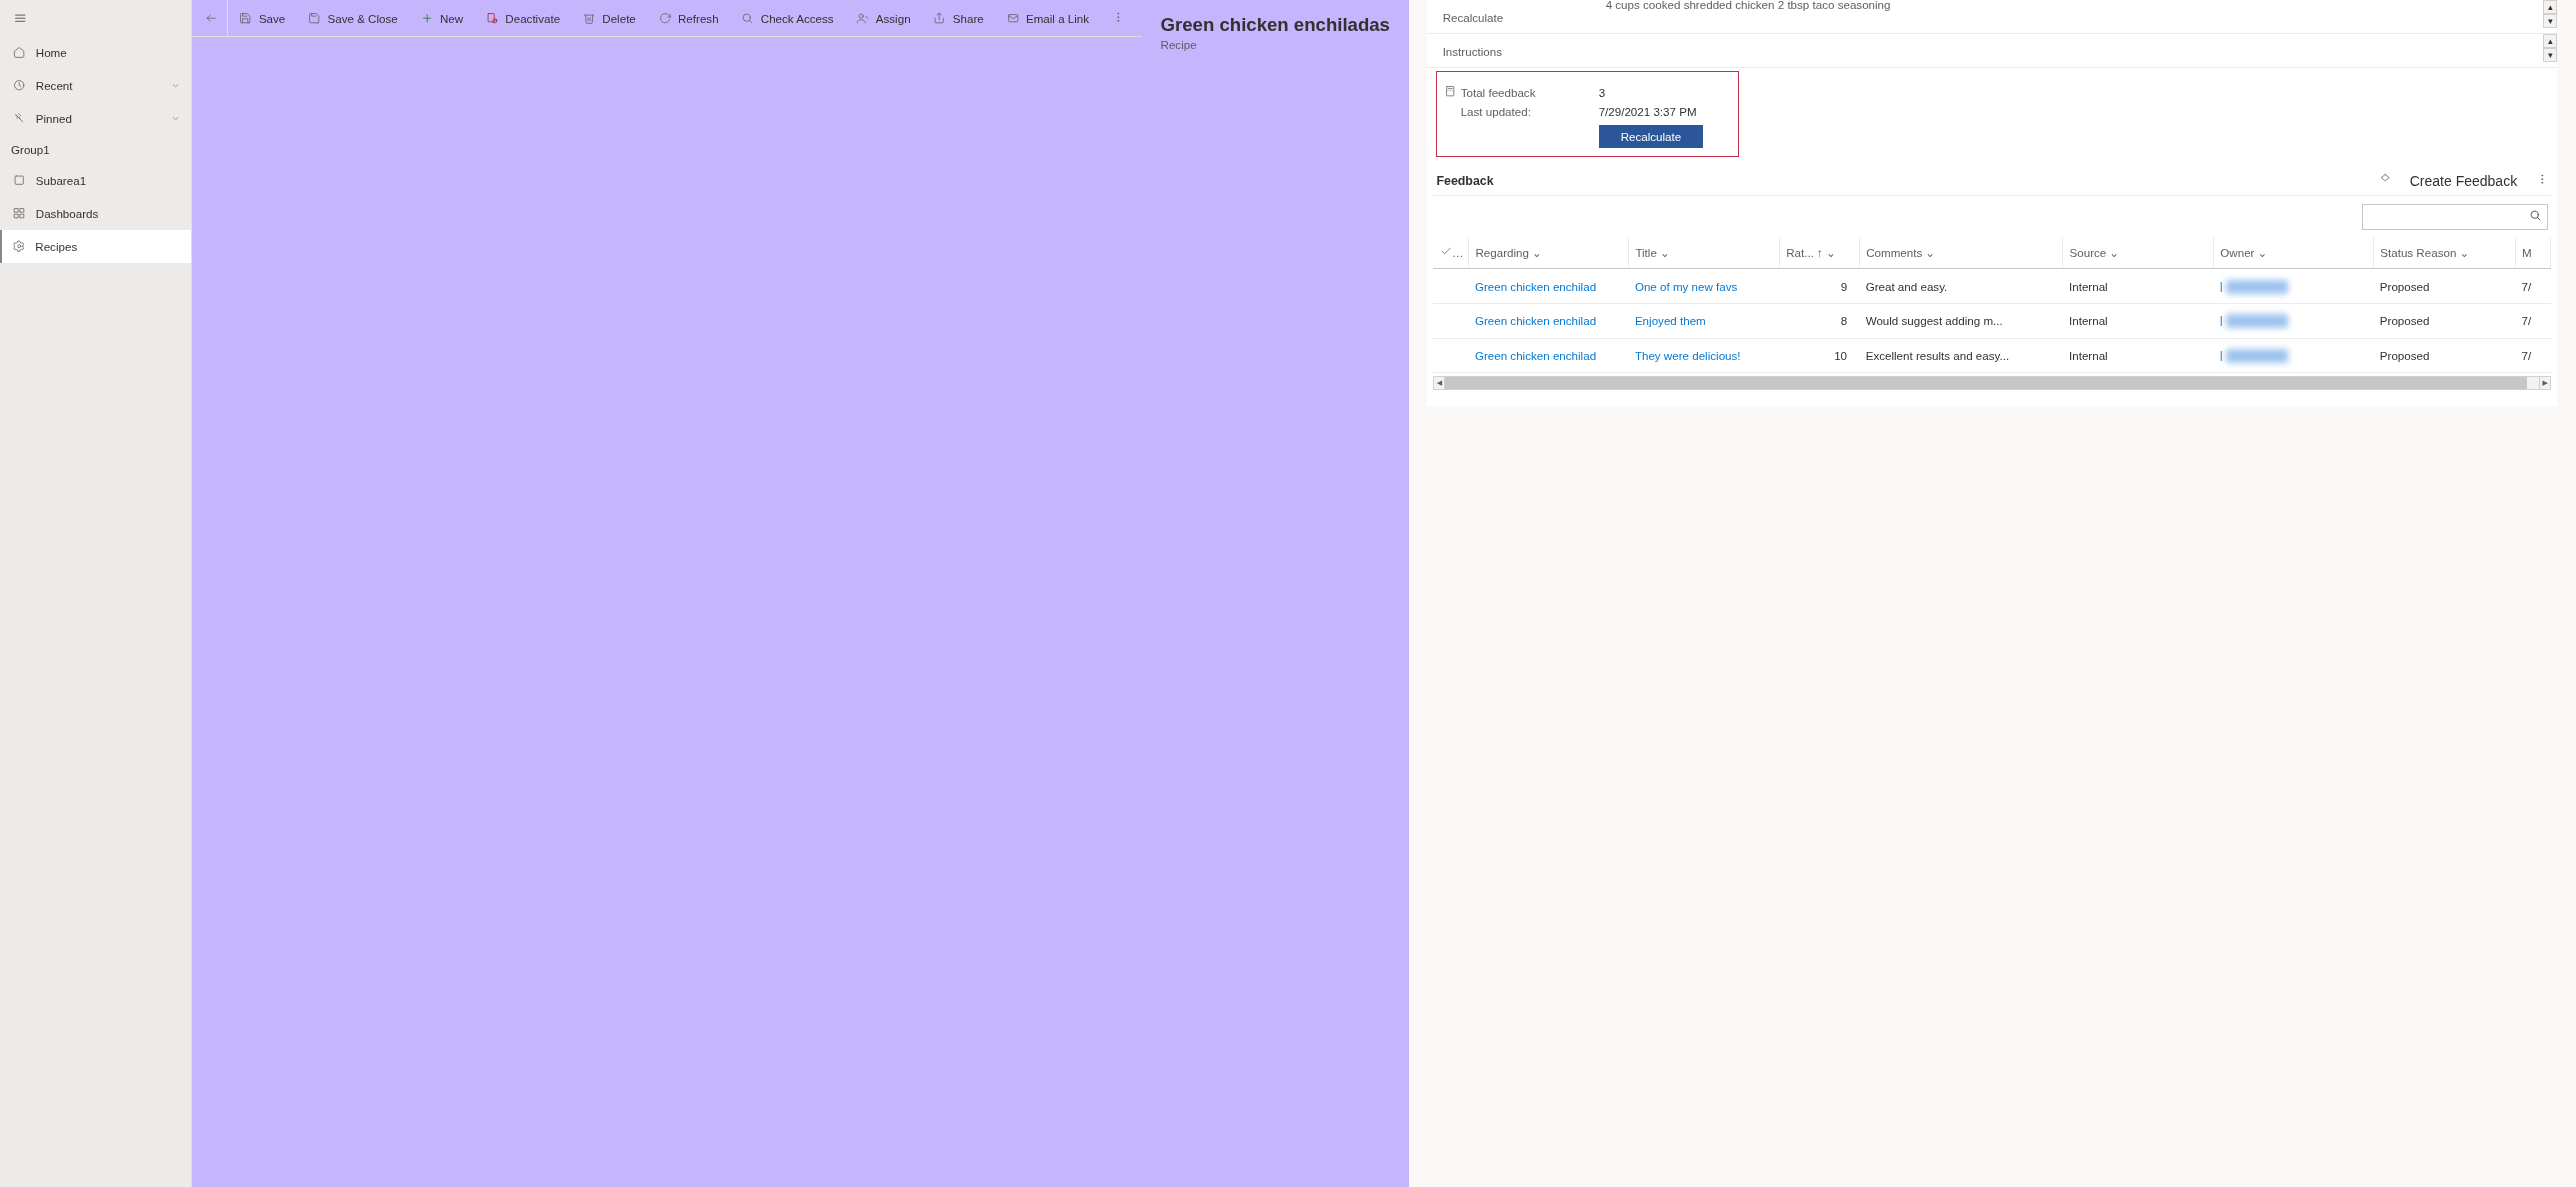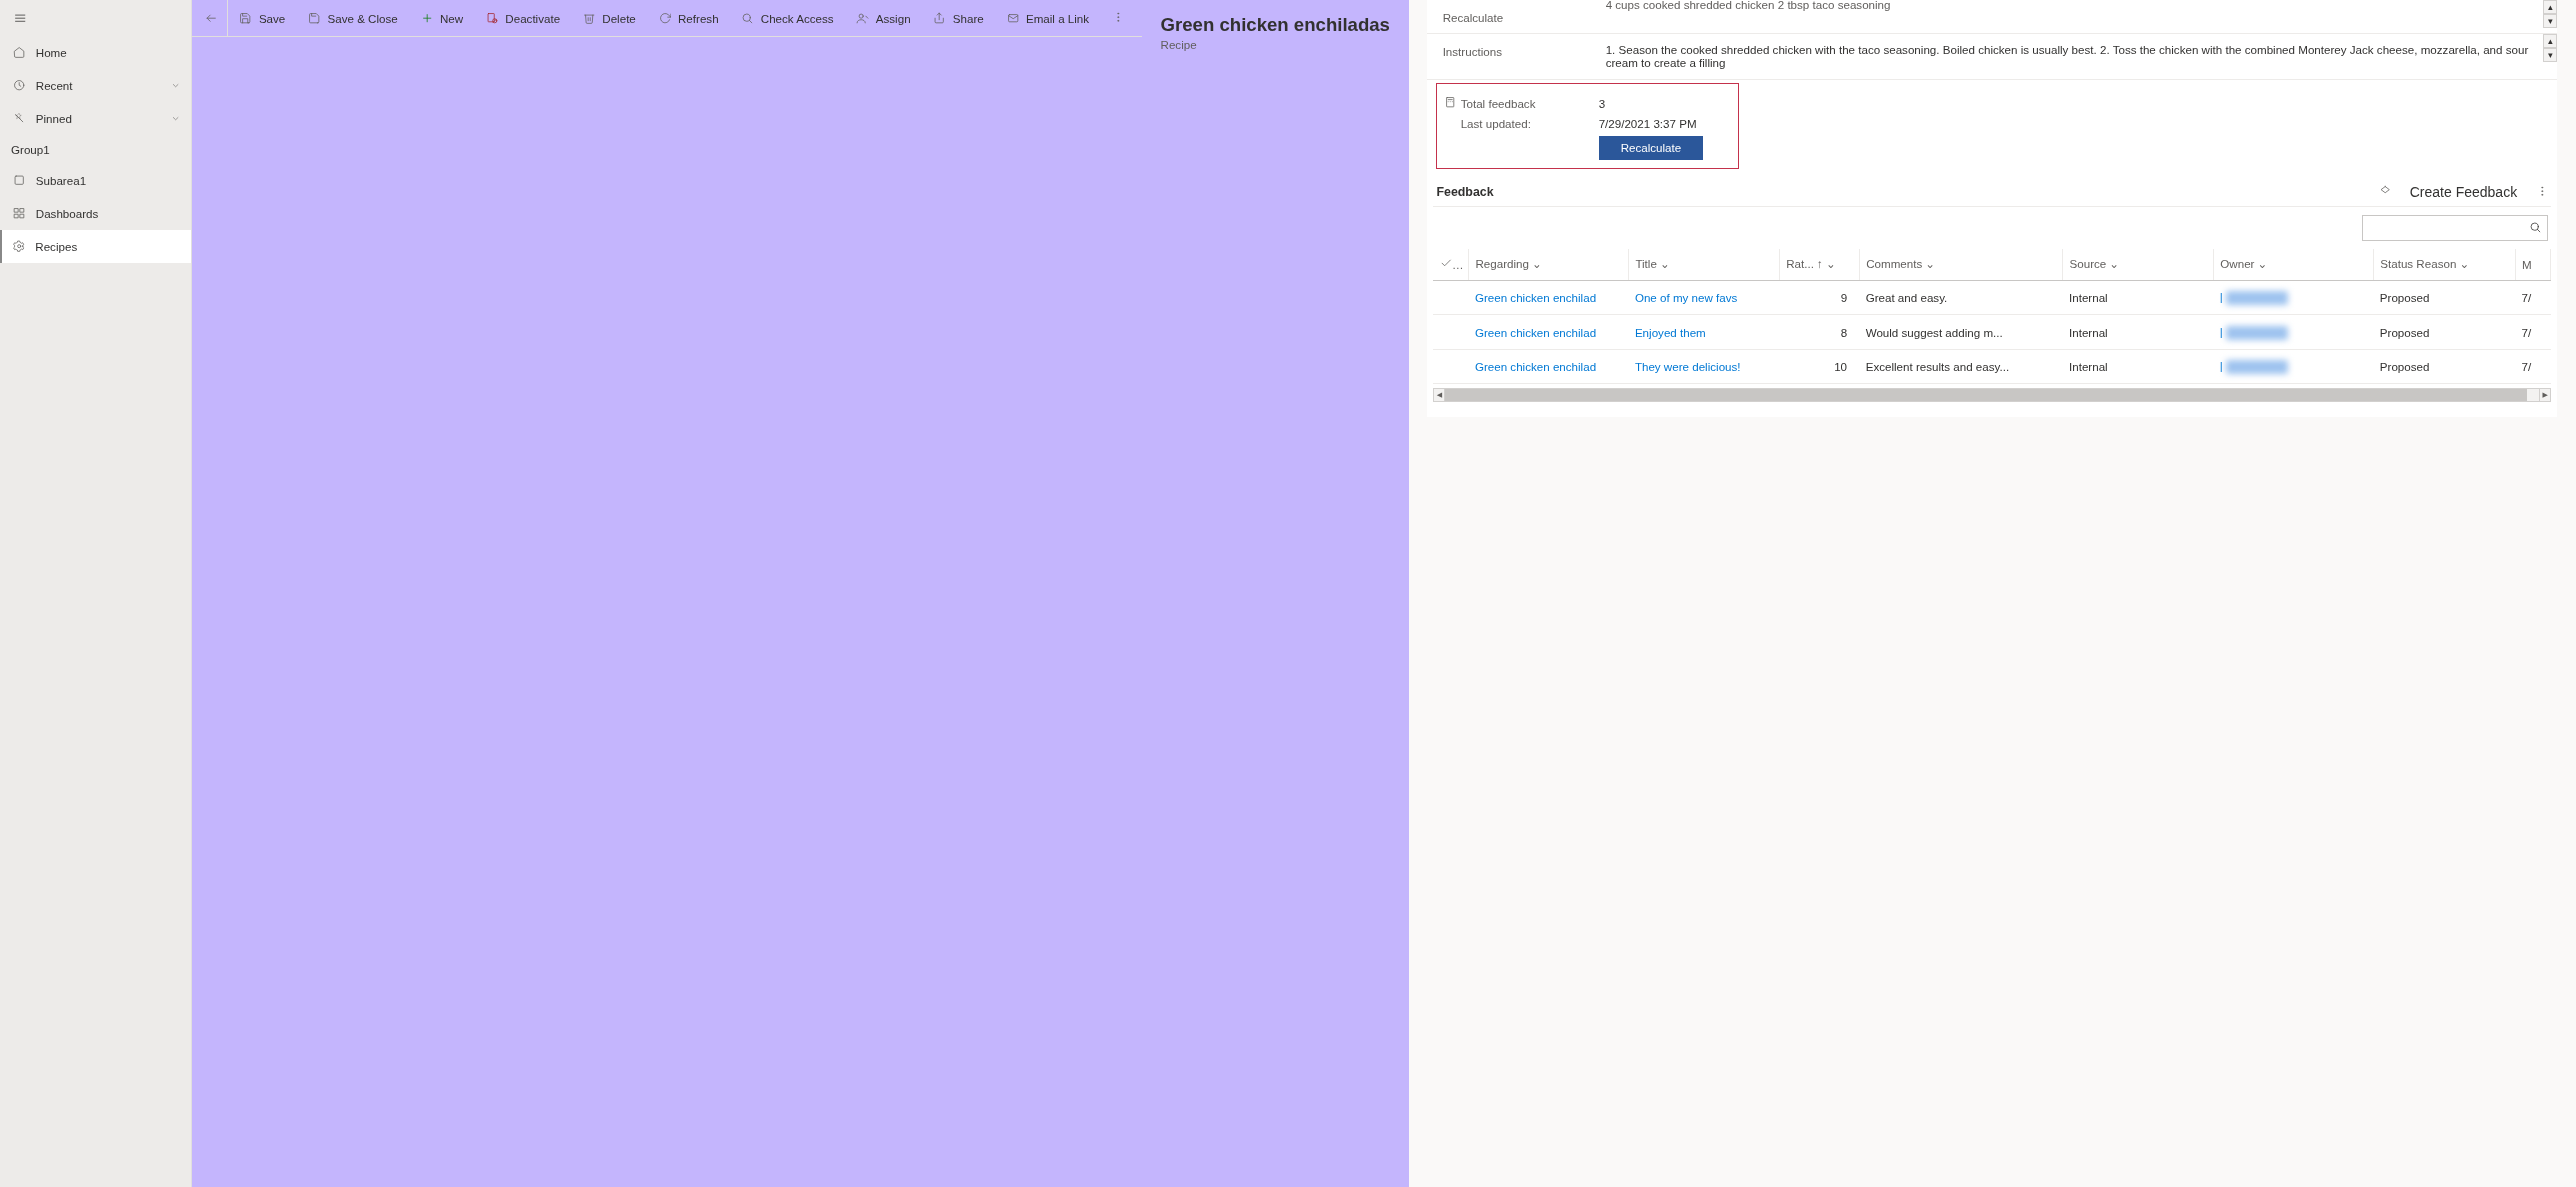"1. Season the cooked shredded" div.field-value { html: <div> <div>1. Season the cooked shredded chicken with the taco seasoning. Boiled chicken is usually best. 2. Toss the chicken with the combined Monterey Jack cheese, mozzarella, and sour cream to create a filling</div> </div> -> none }
